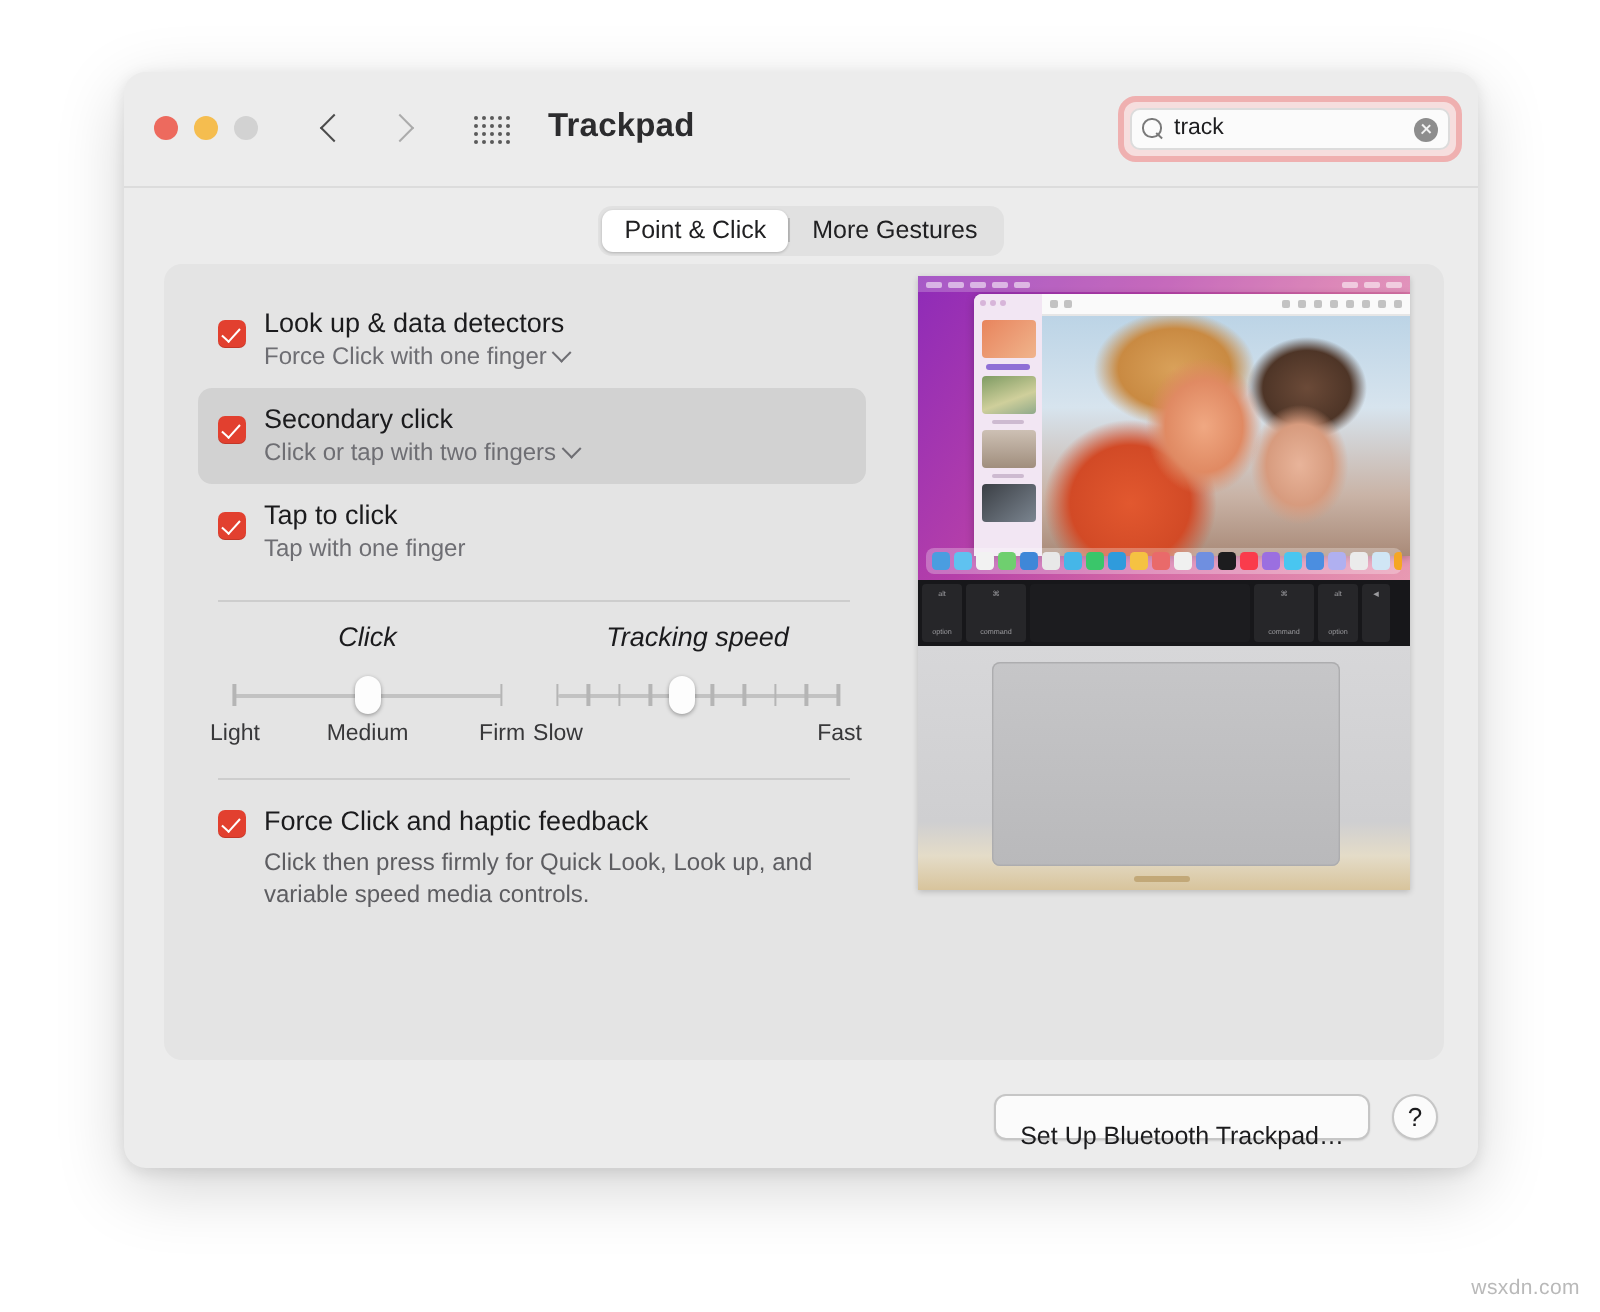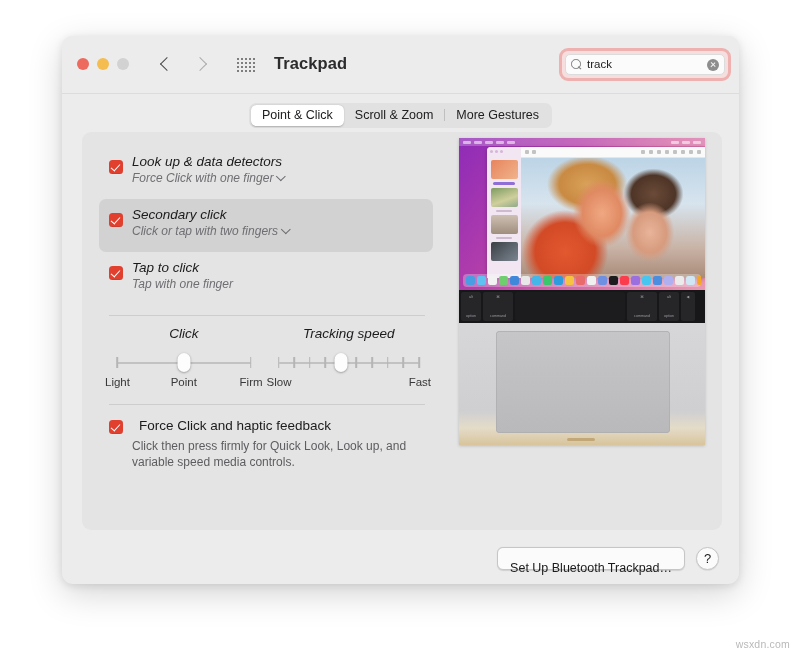"Scroll & Zoom" div.tab { html: <div>Scroll &amp; Zoom</div> -> none }
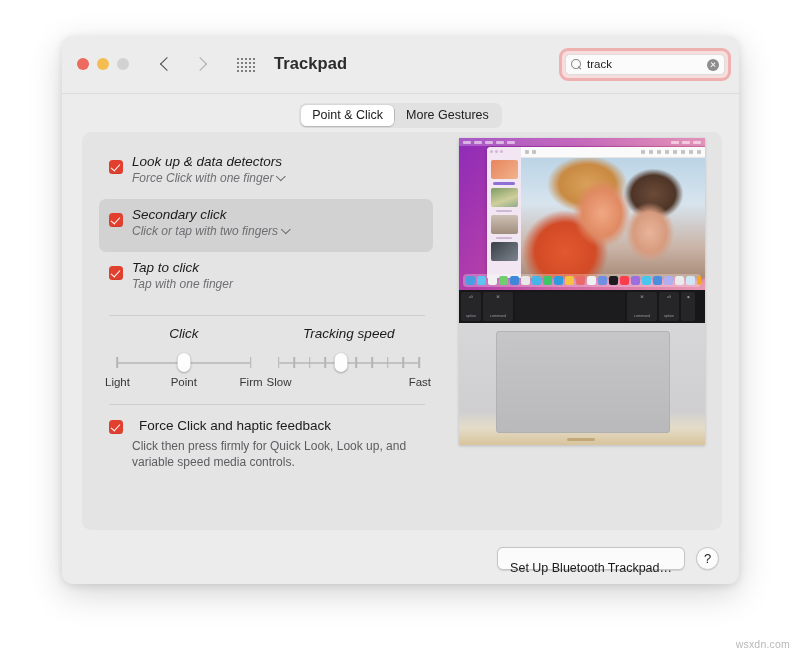"Look up & data detectors" .optrow { font-style: italic -> none; padding: 7px 8px 12px 10px -> 7px 8px 7px 10px }
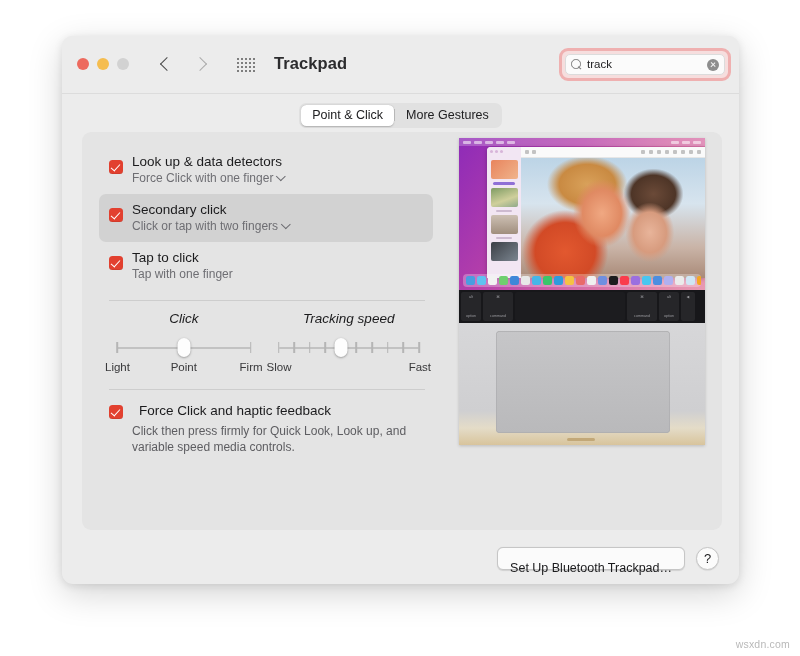"Point" span { text: Point -> Medium }
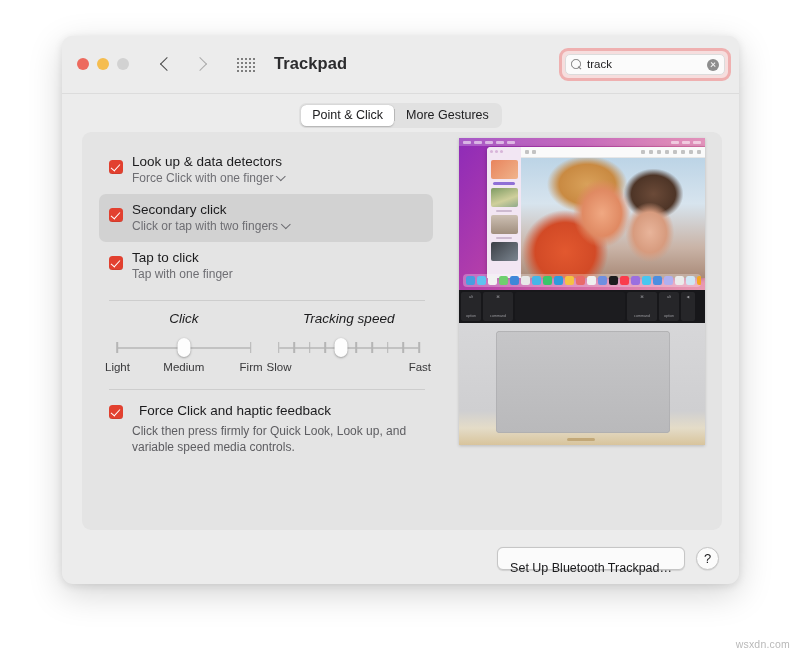"Force Click and haptic feedback" .force-title { margin-left: 30px -> 23px }
